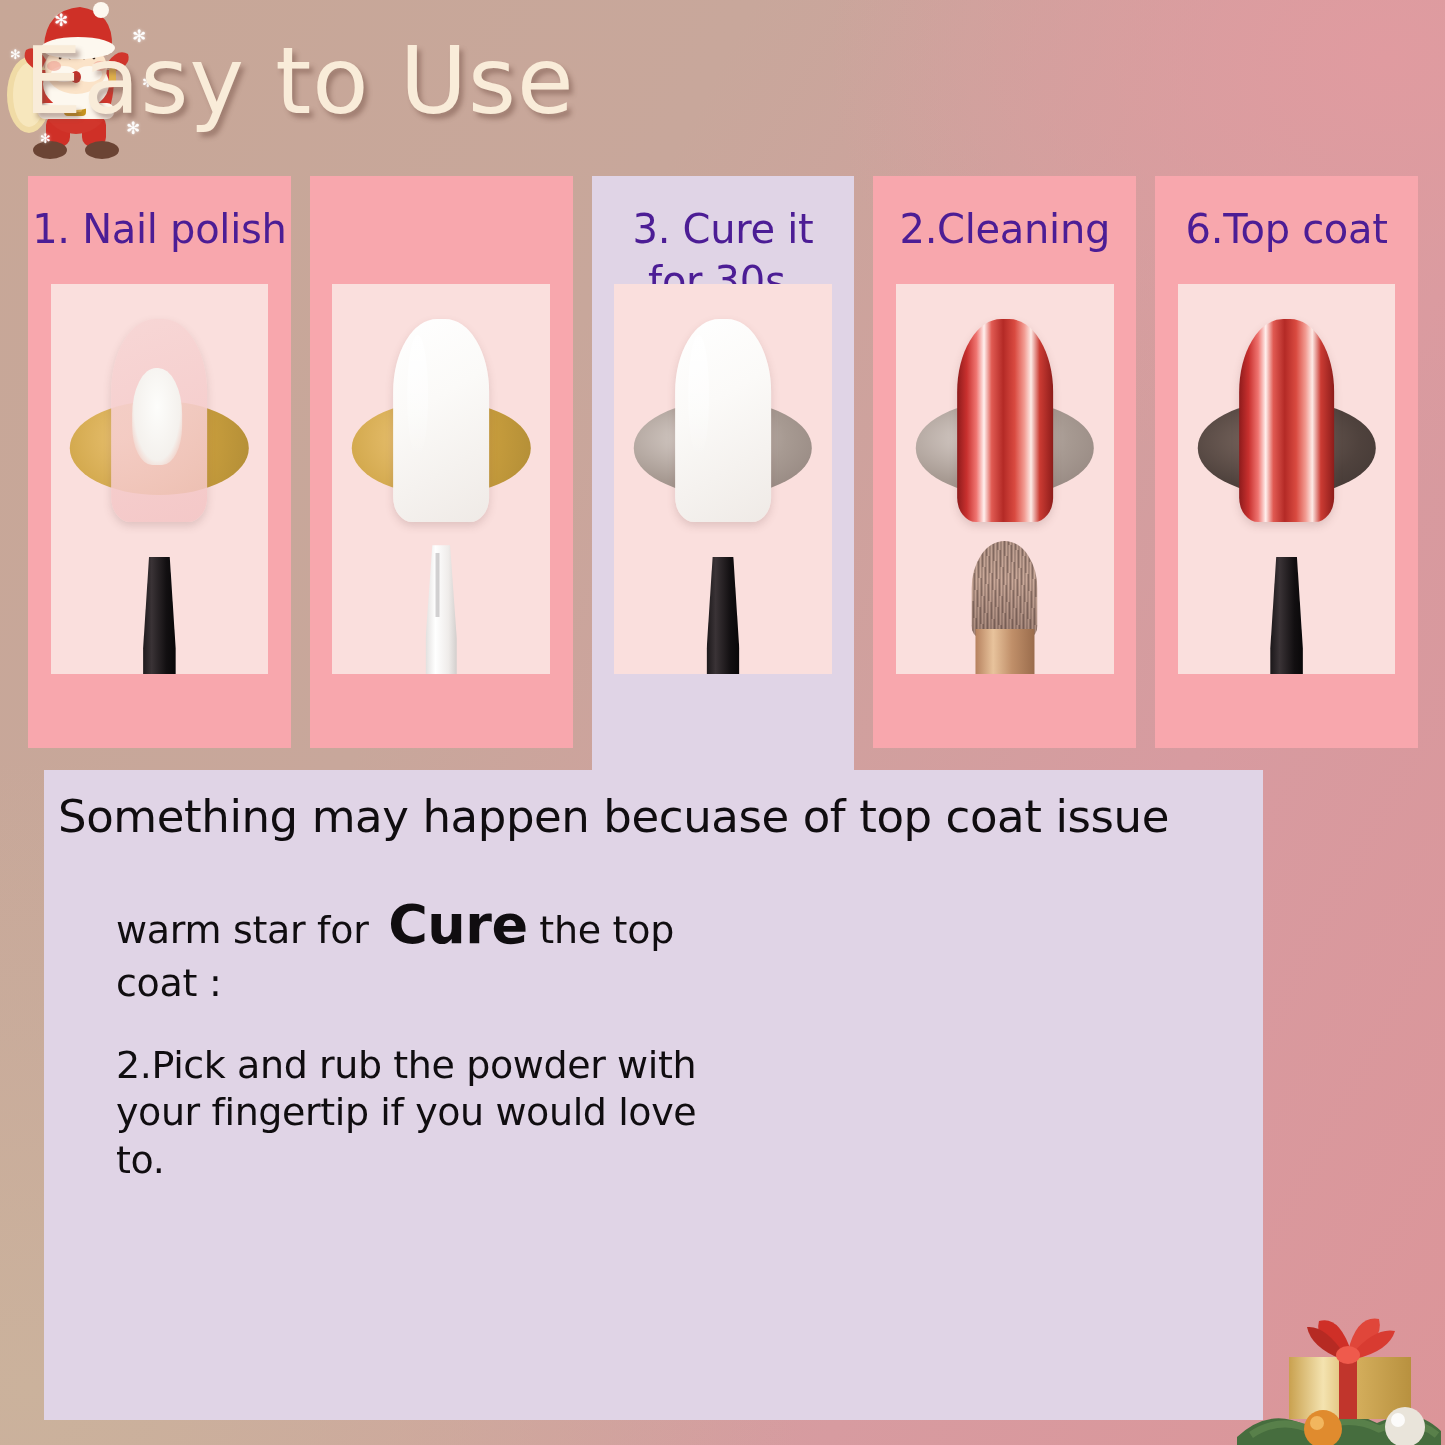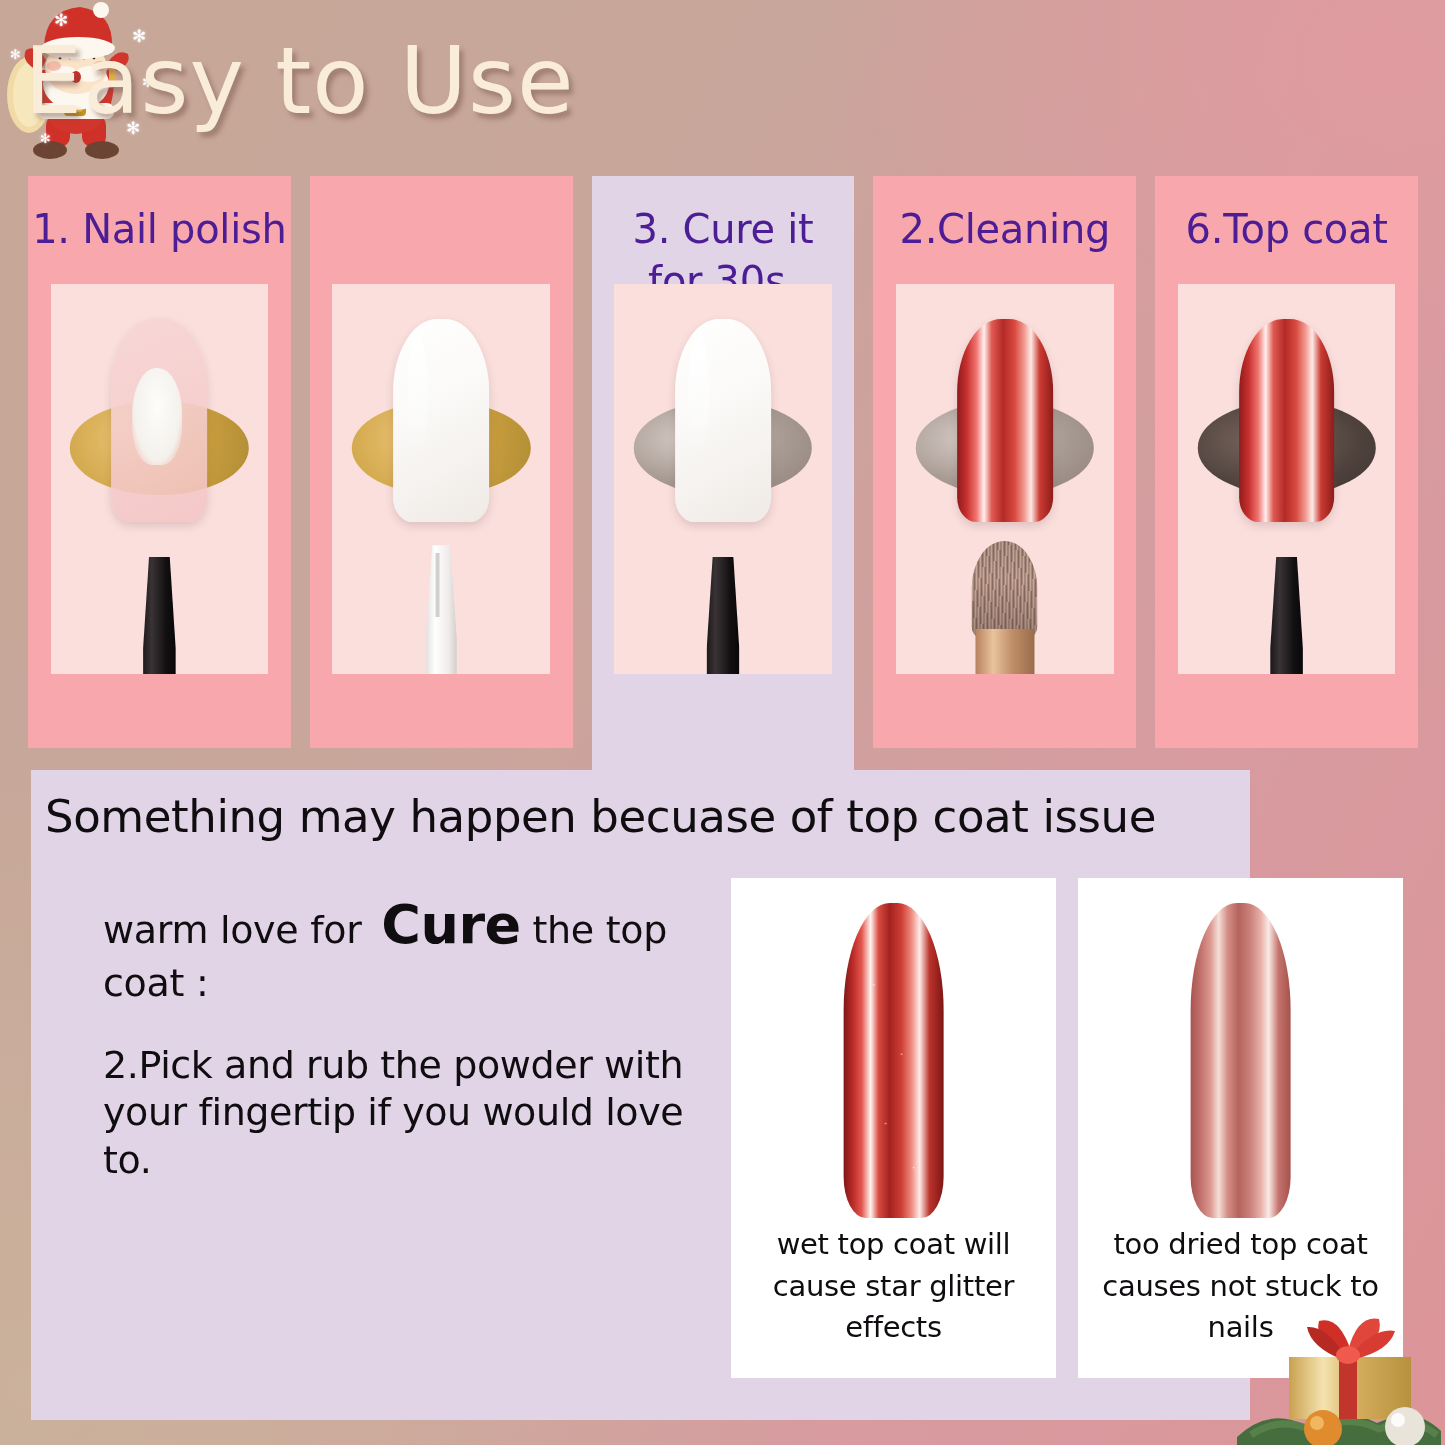"Something may happen becuase of" .panel { left: 31px -> 44px }
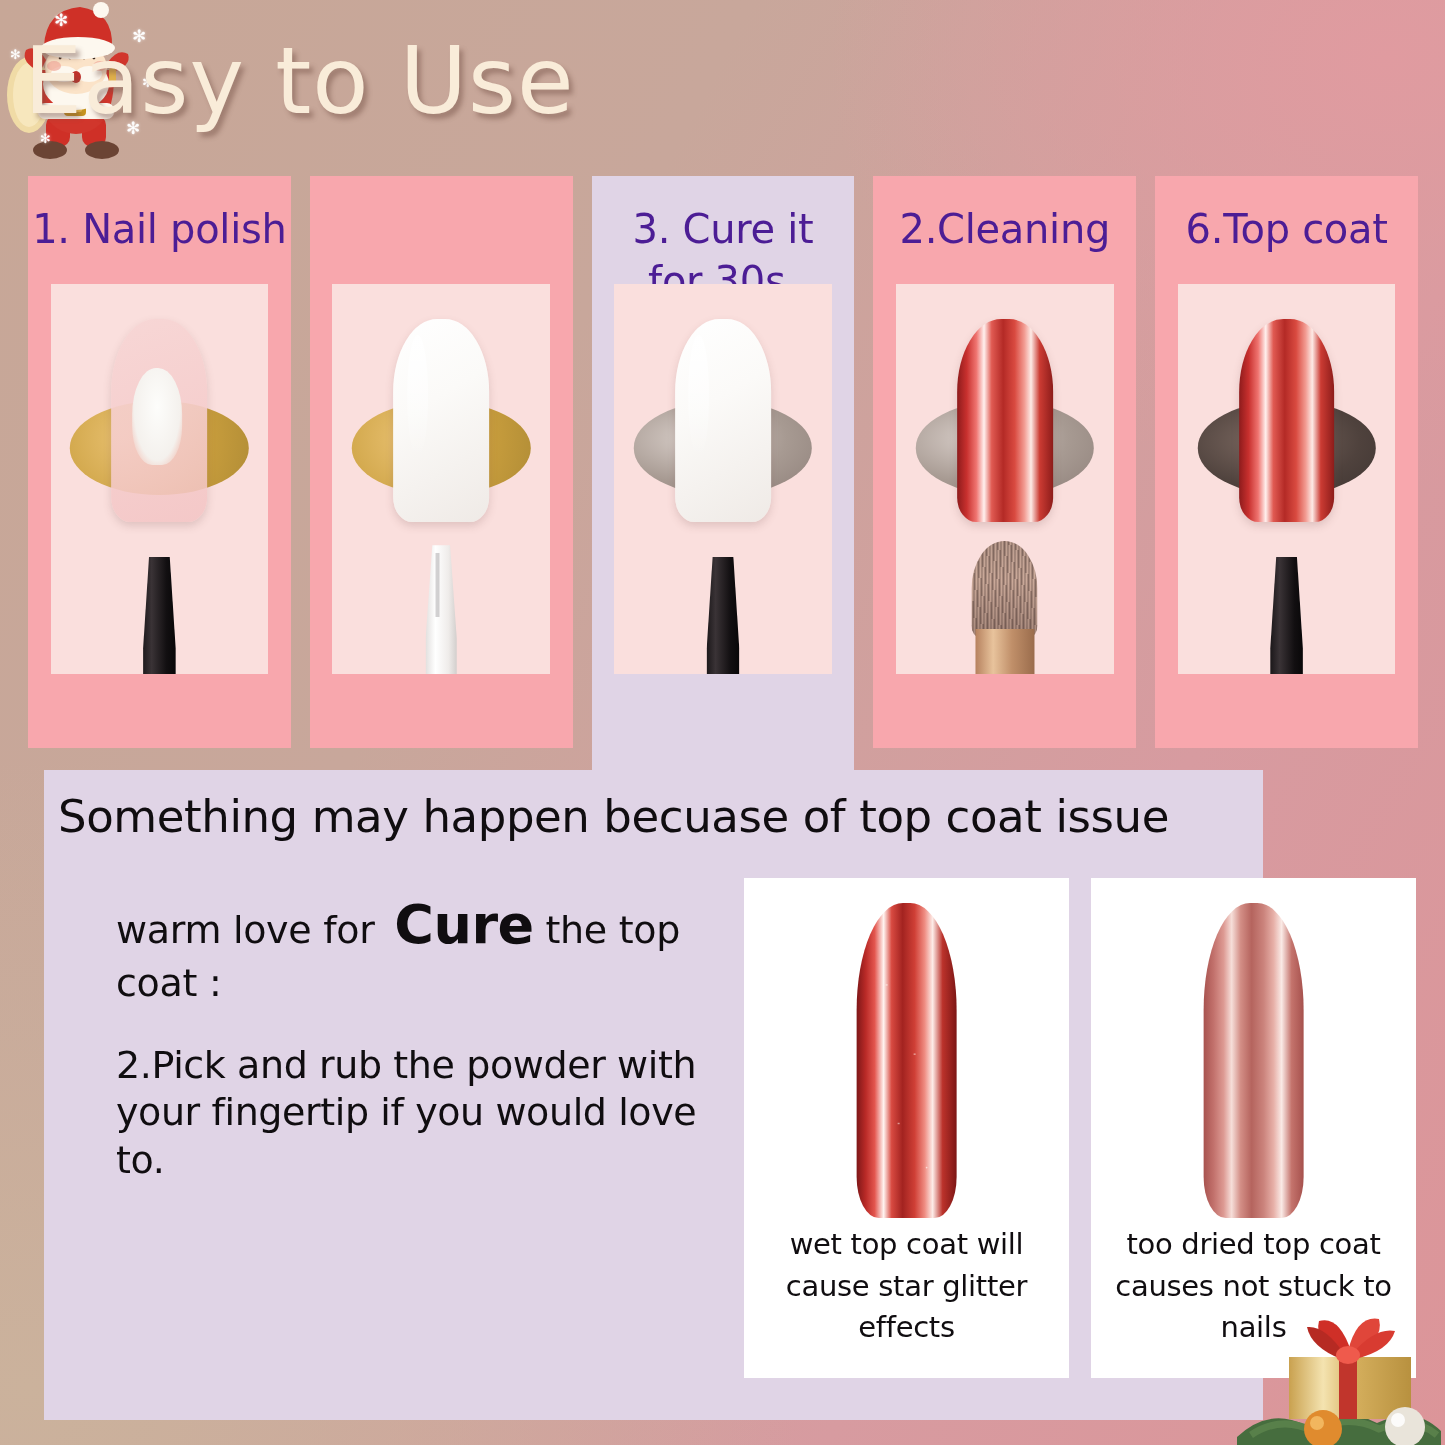"warm love for" span { text: love -> star }
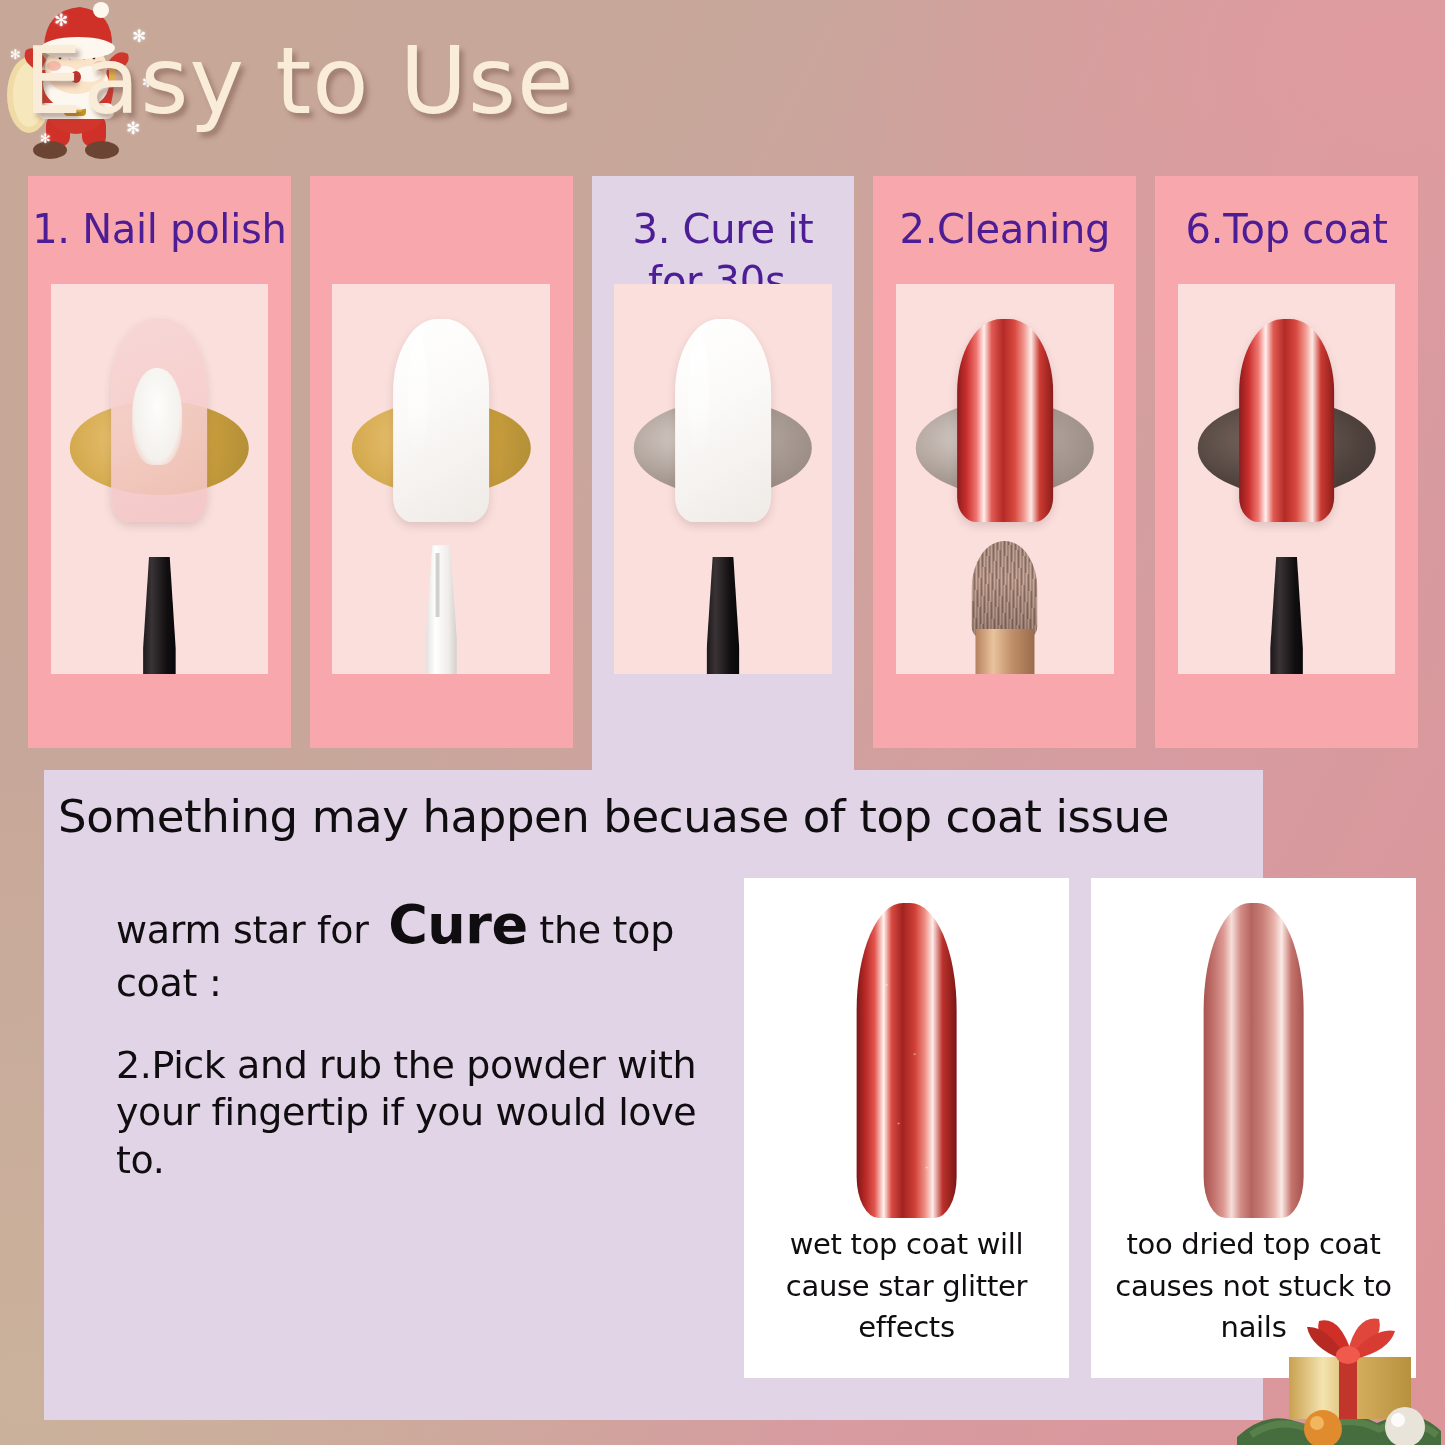"wet top coat will cause" div.compare { html: <div> <div> <div></div> <div>wet top coat will cause star glitter effects</div> </div> <div> <div></div> <div>too dried top coat causes not stuck to nails</div> </div> </div> -> none }
